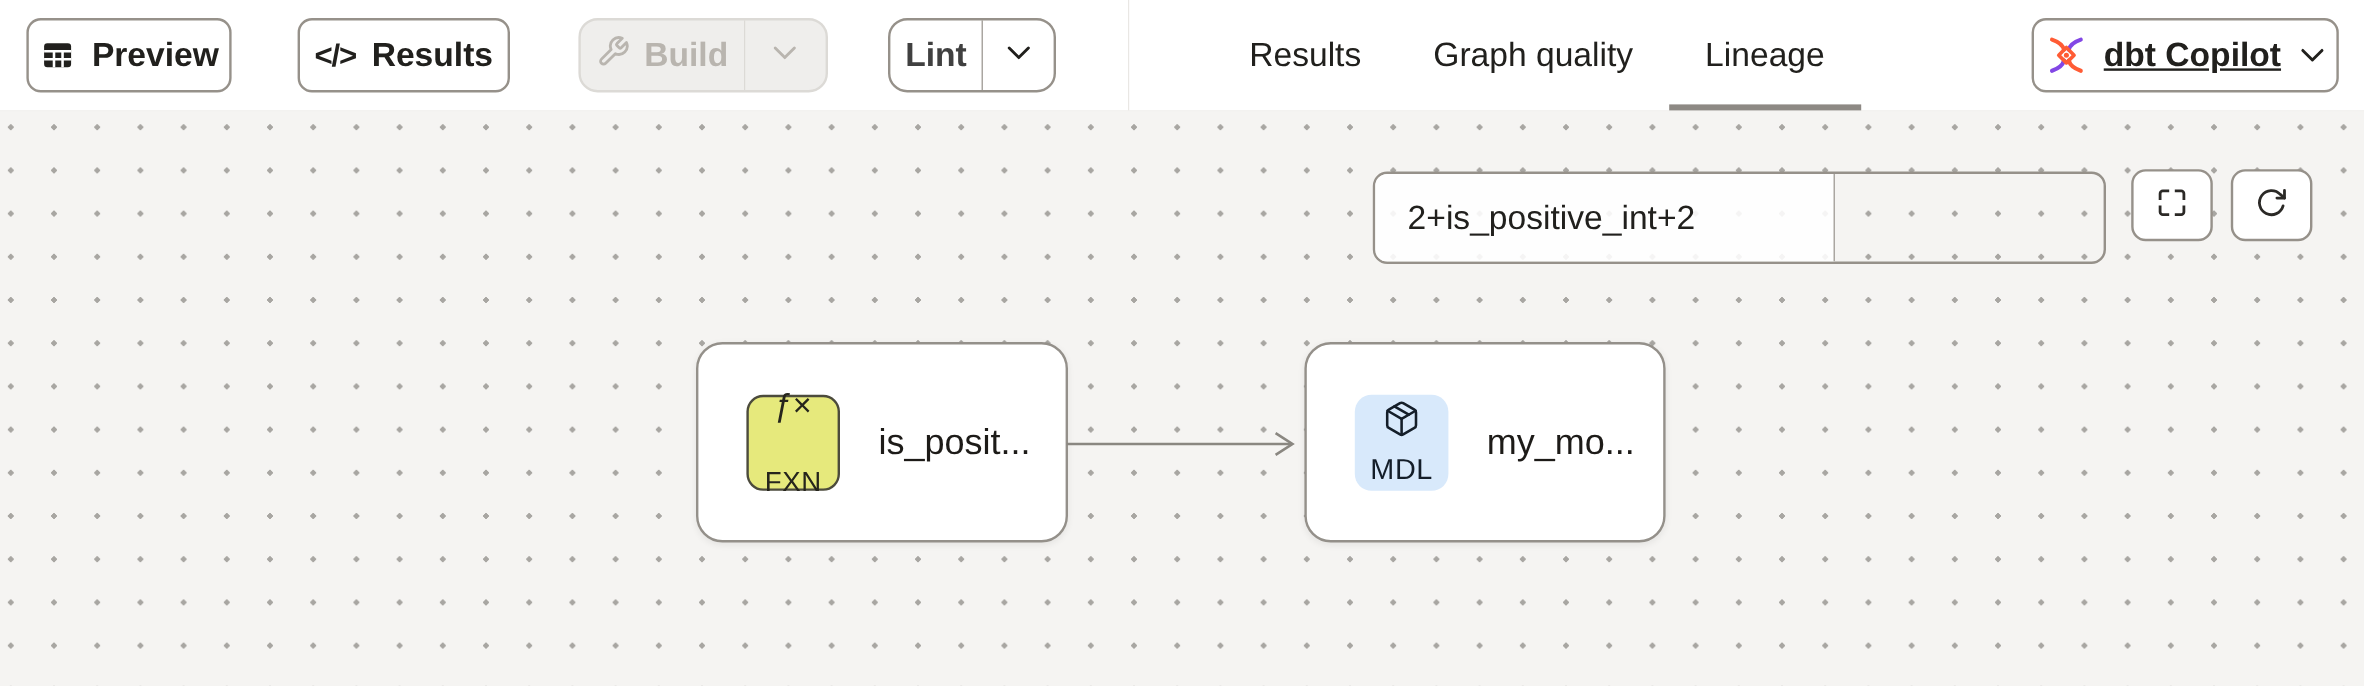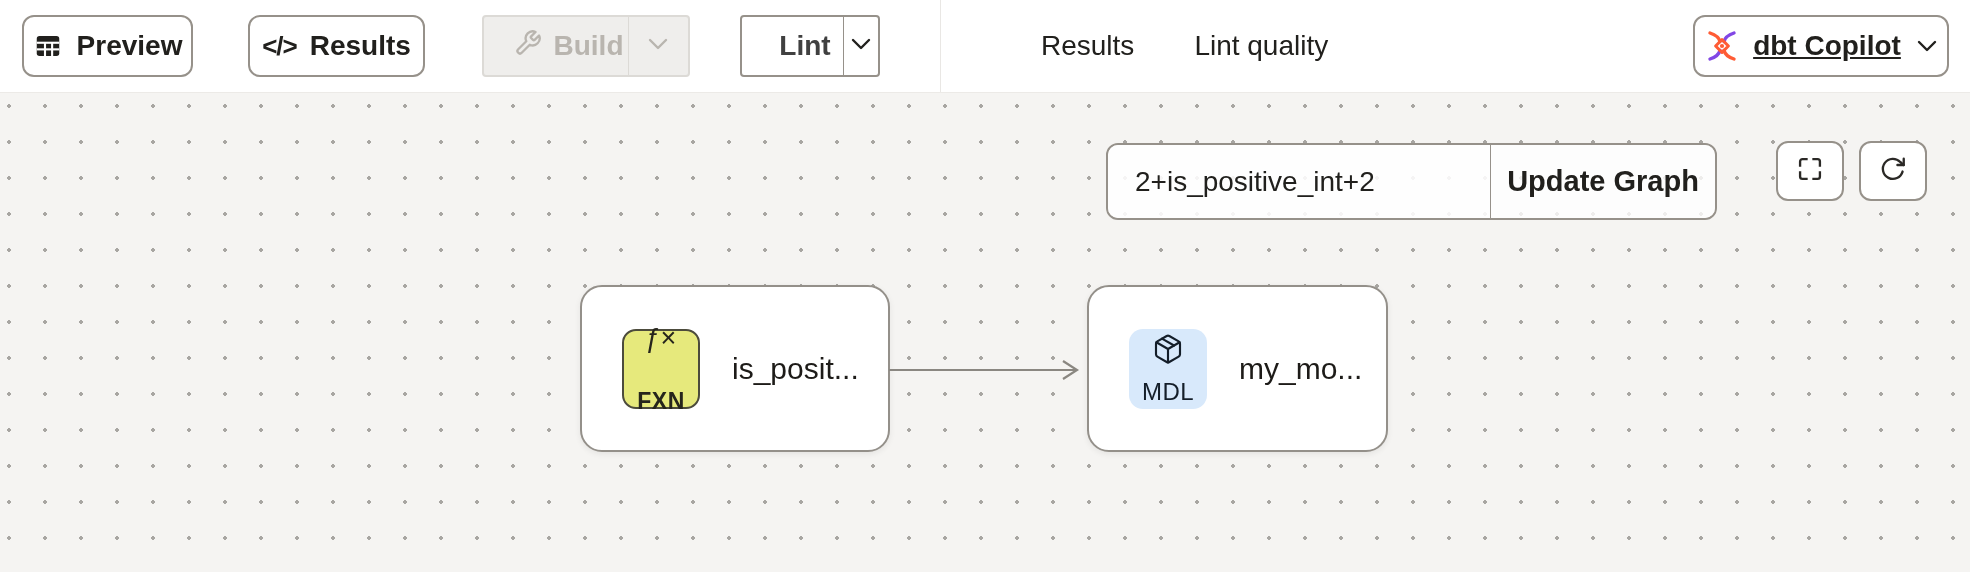"Build" .split { border-radius: 4px -> 16px; padding-left: 25px -> none }
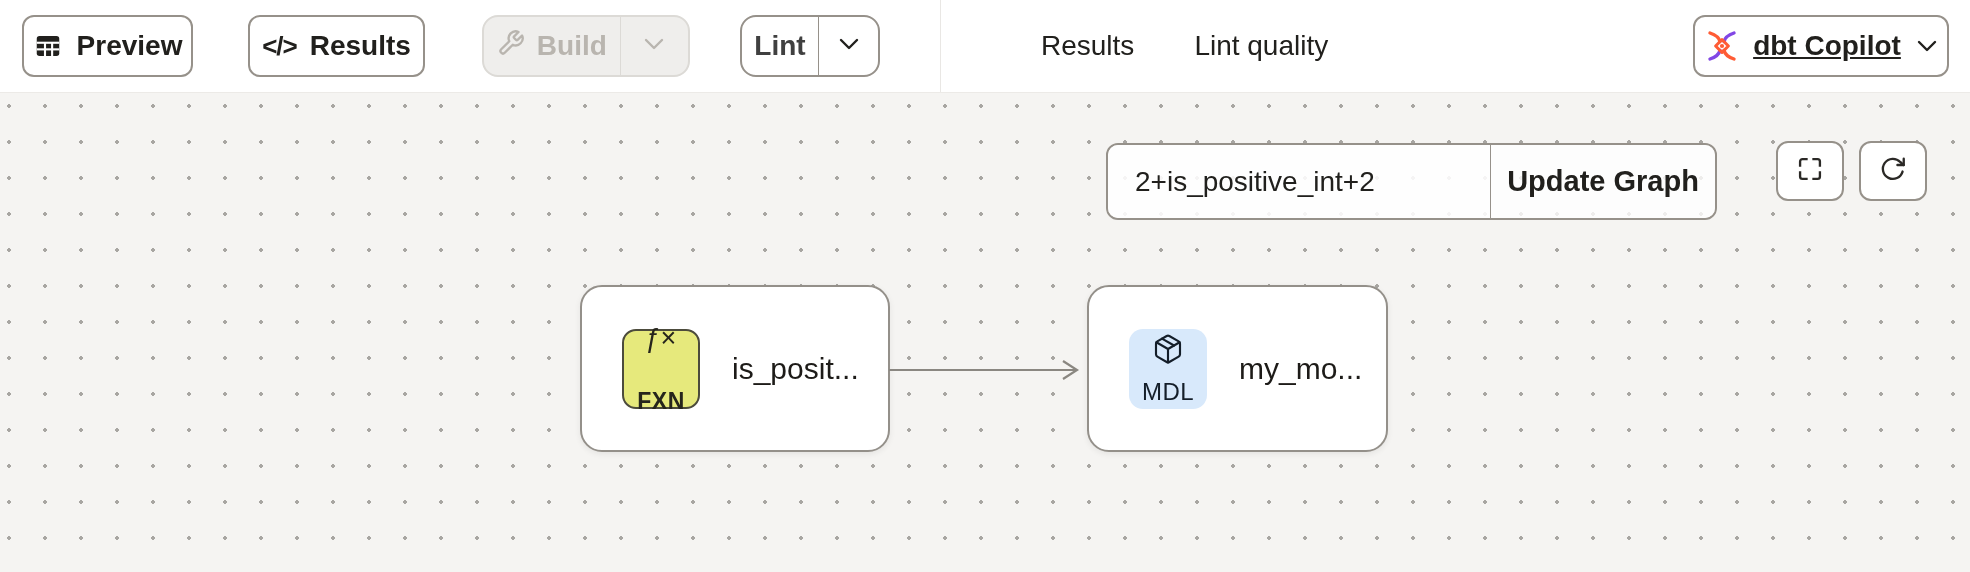"Lint quality" span { text: Lint -> Graph }
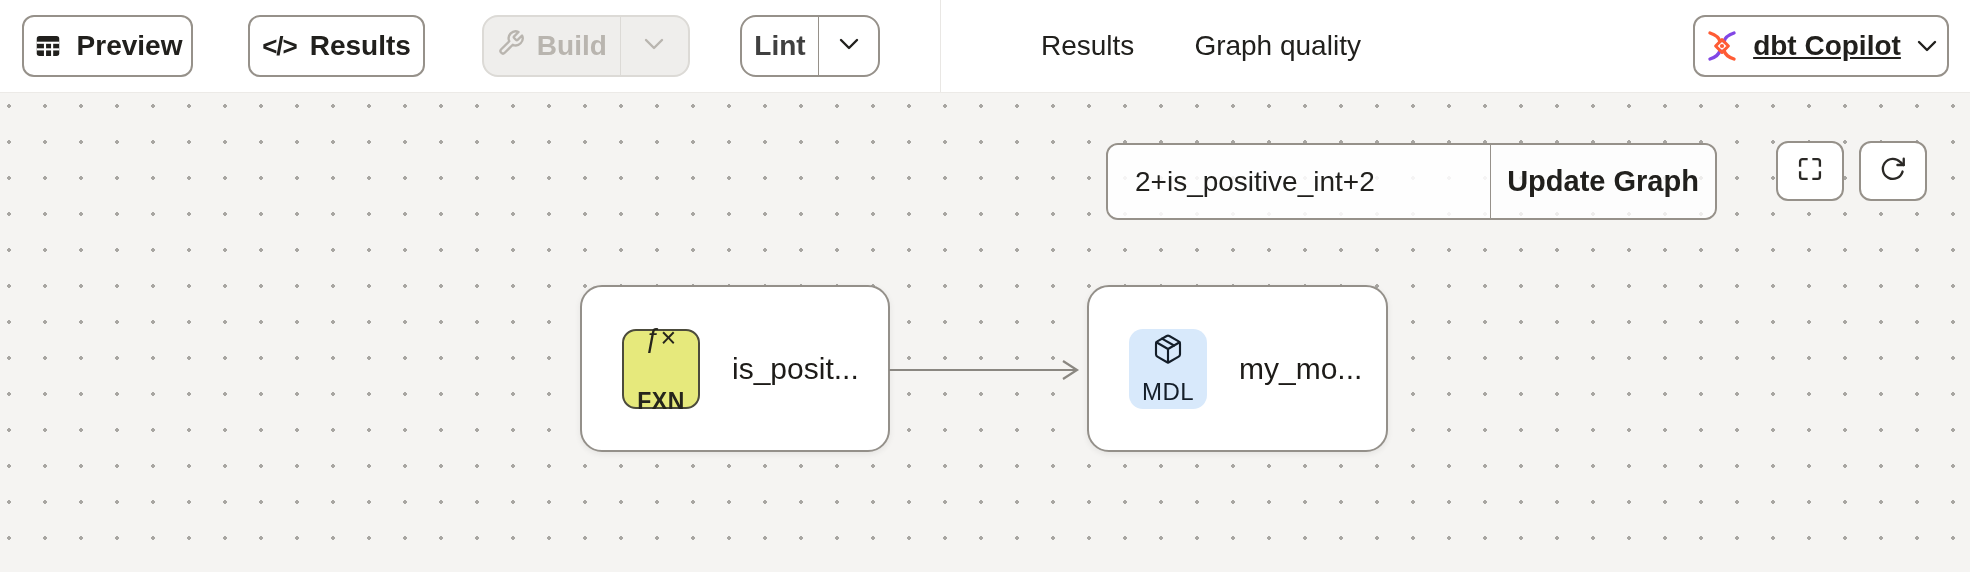"Lineage" div.tab { html: none -> <div> <span>Lineage</span> </div> }
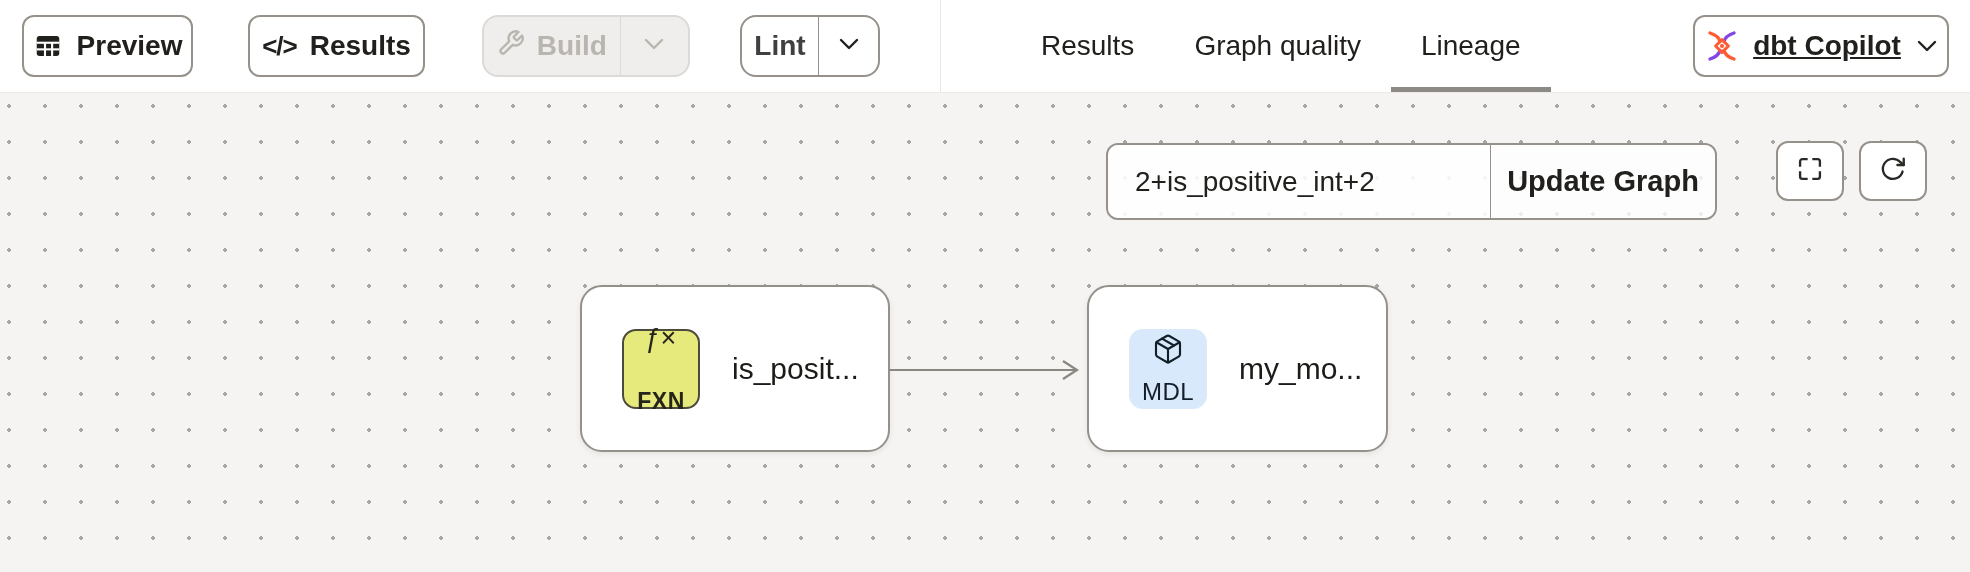"2+is_positive_int+2" .graph-controls { left: 1106px -> 1144px }
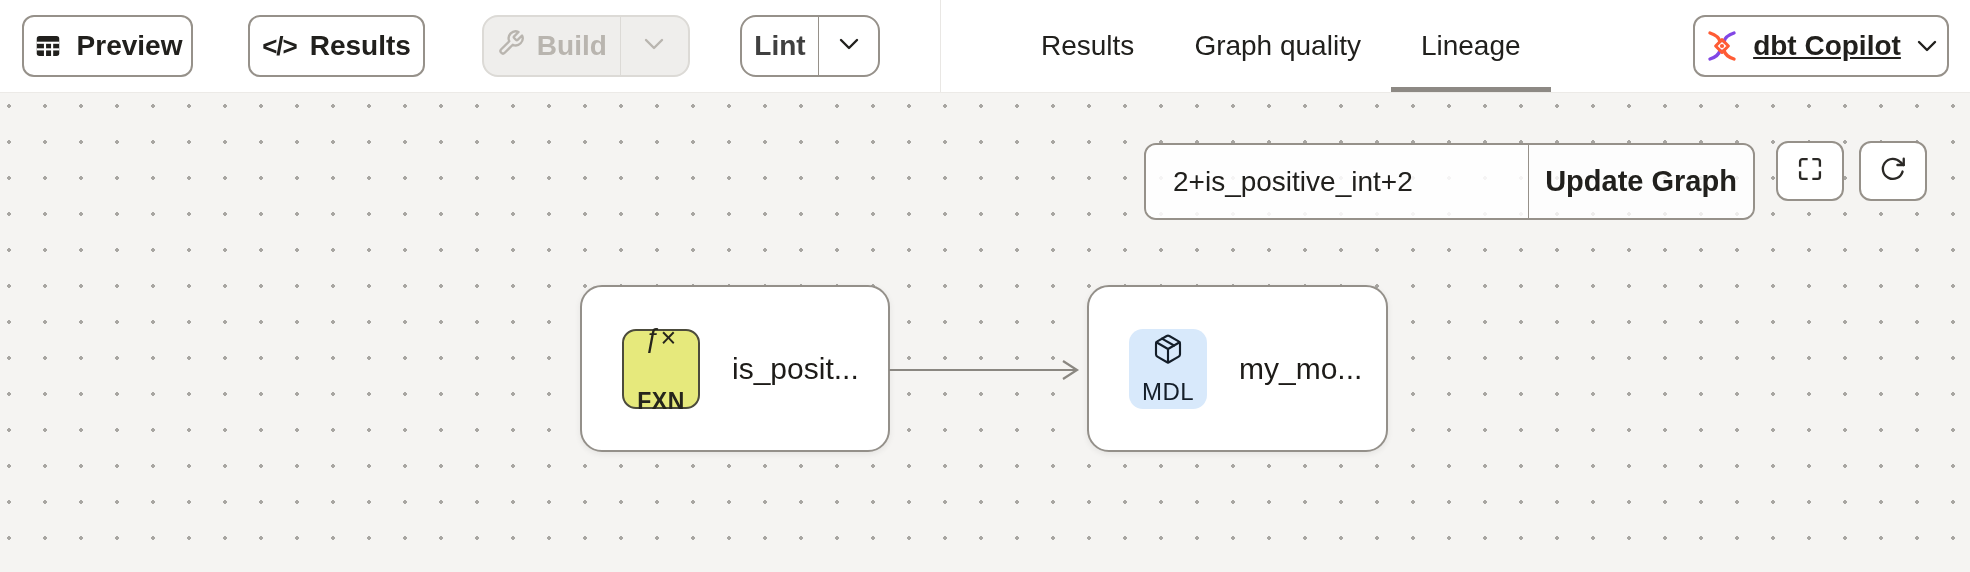"Update Graph" div.update-graph { html: <div> <span>Update Graph</span> </div> -> none }
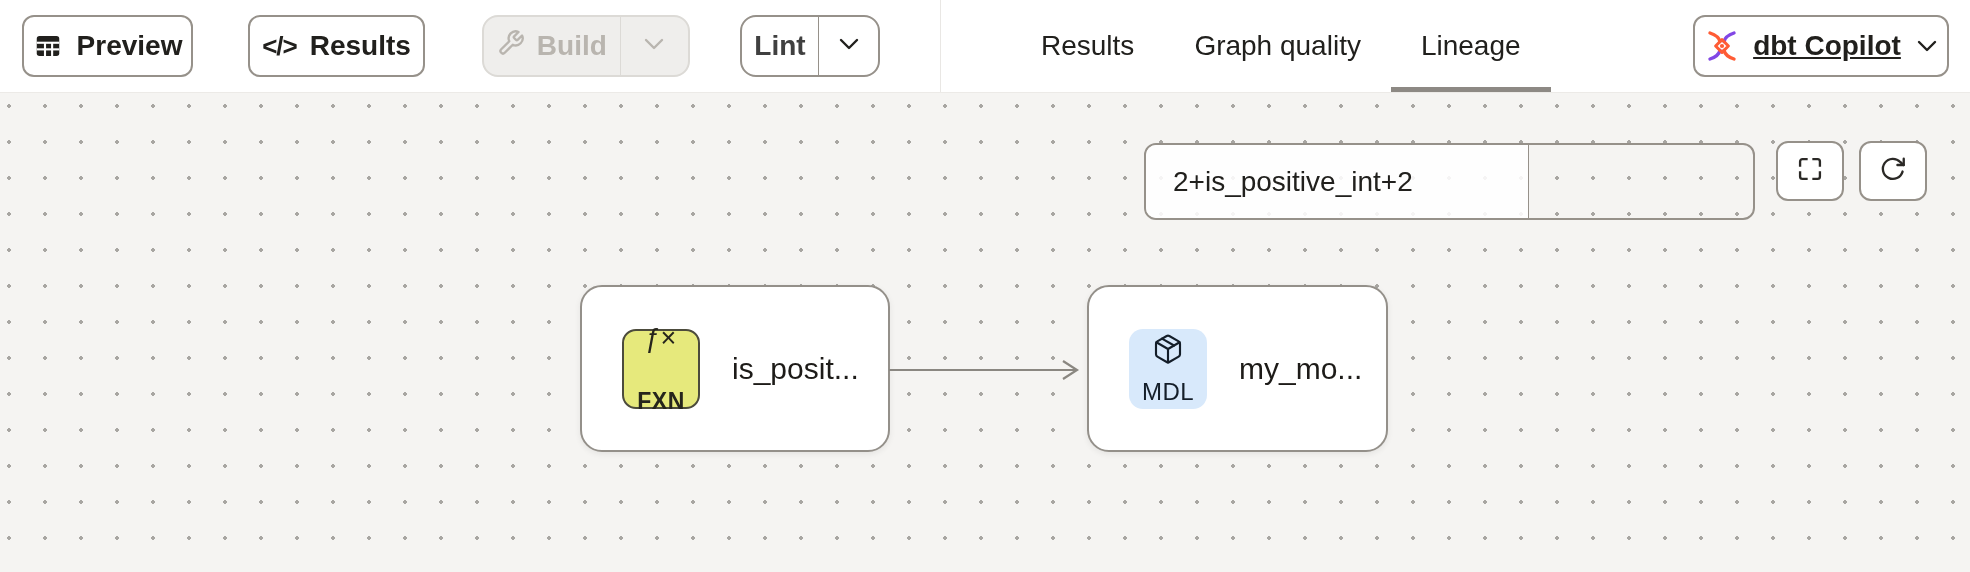"FXN" .badge-fxn .code { font-weight: 700 -> 400 }
